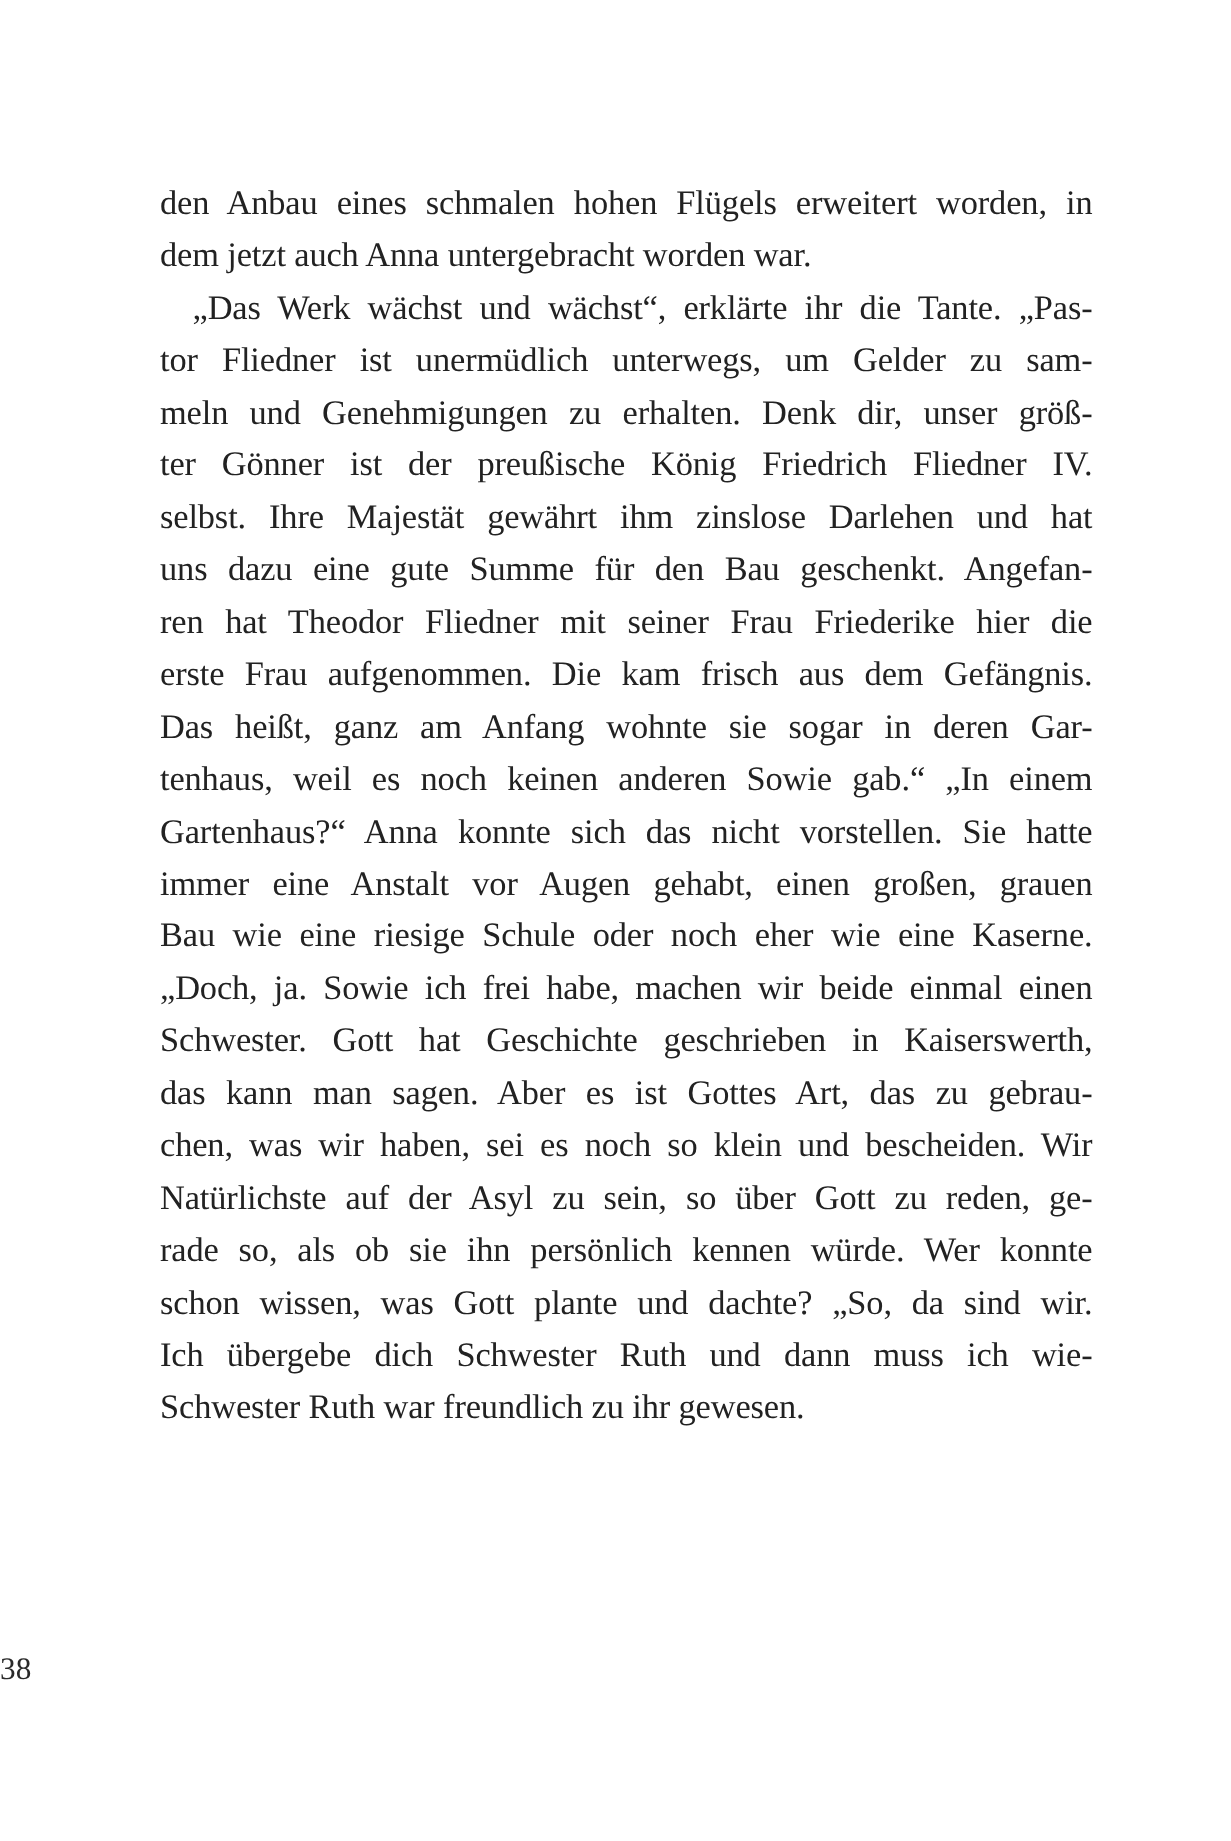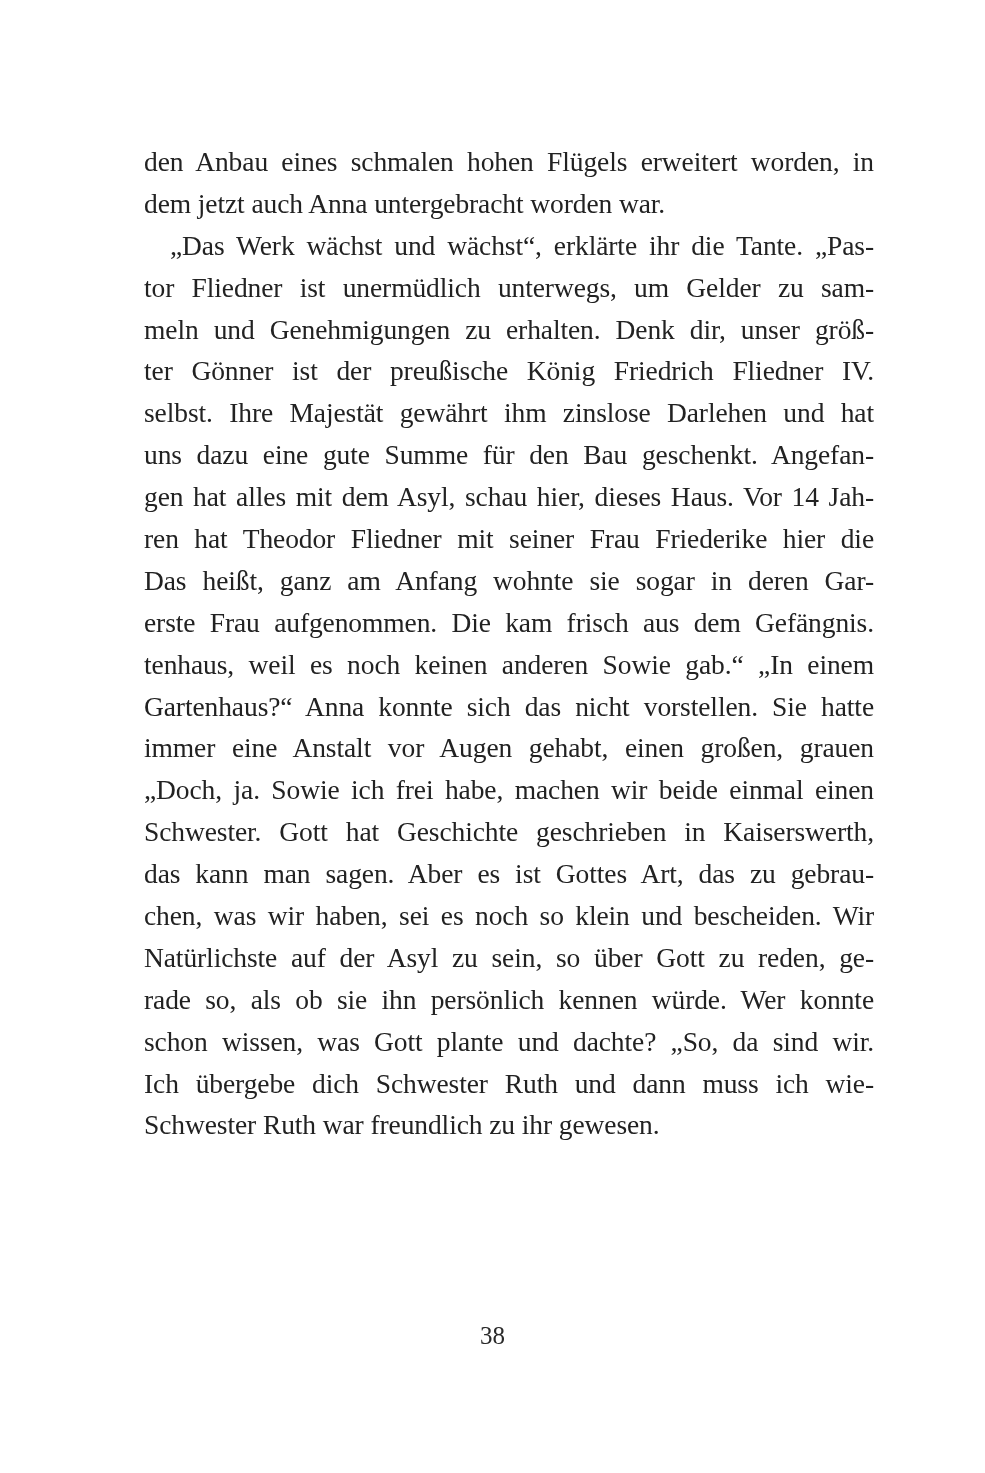"den Anbau eines schmalen hohen" .line { margin-left: 16px -> none }
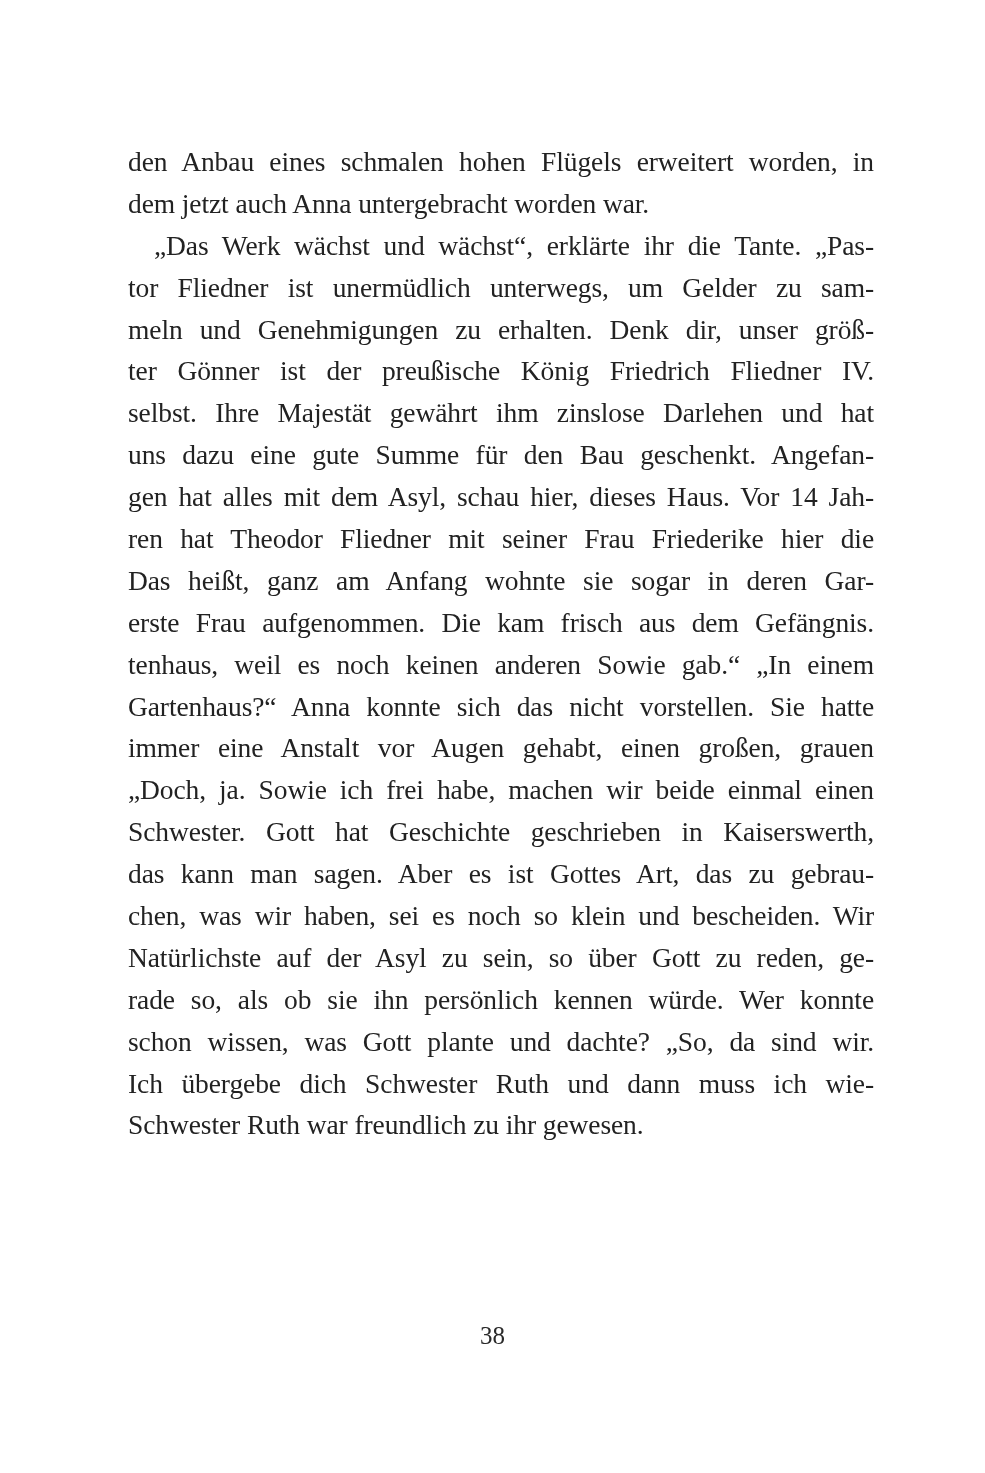"gen hat alles mit dem" div.line { html: <div>gen hat alles mit dem Asyl, schau hier, dieses Haus. Vor 14 Jah-</div> -> none }
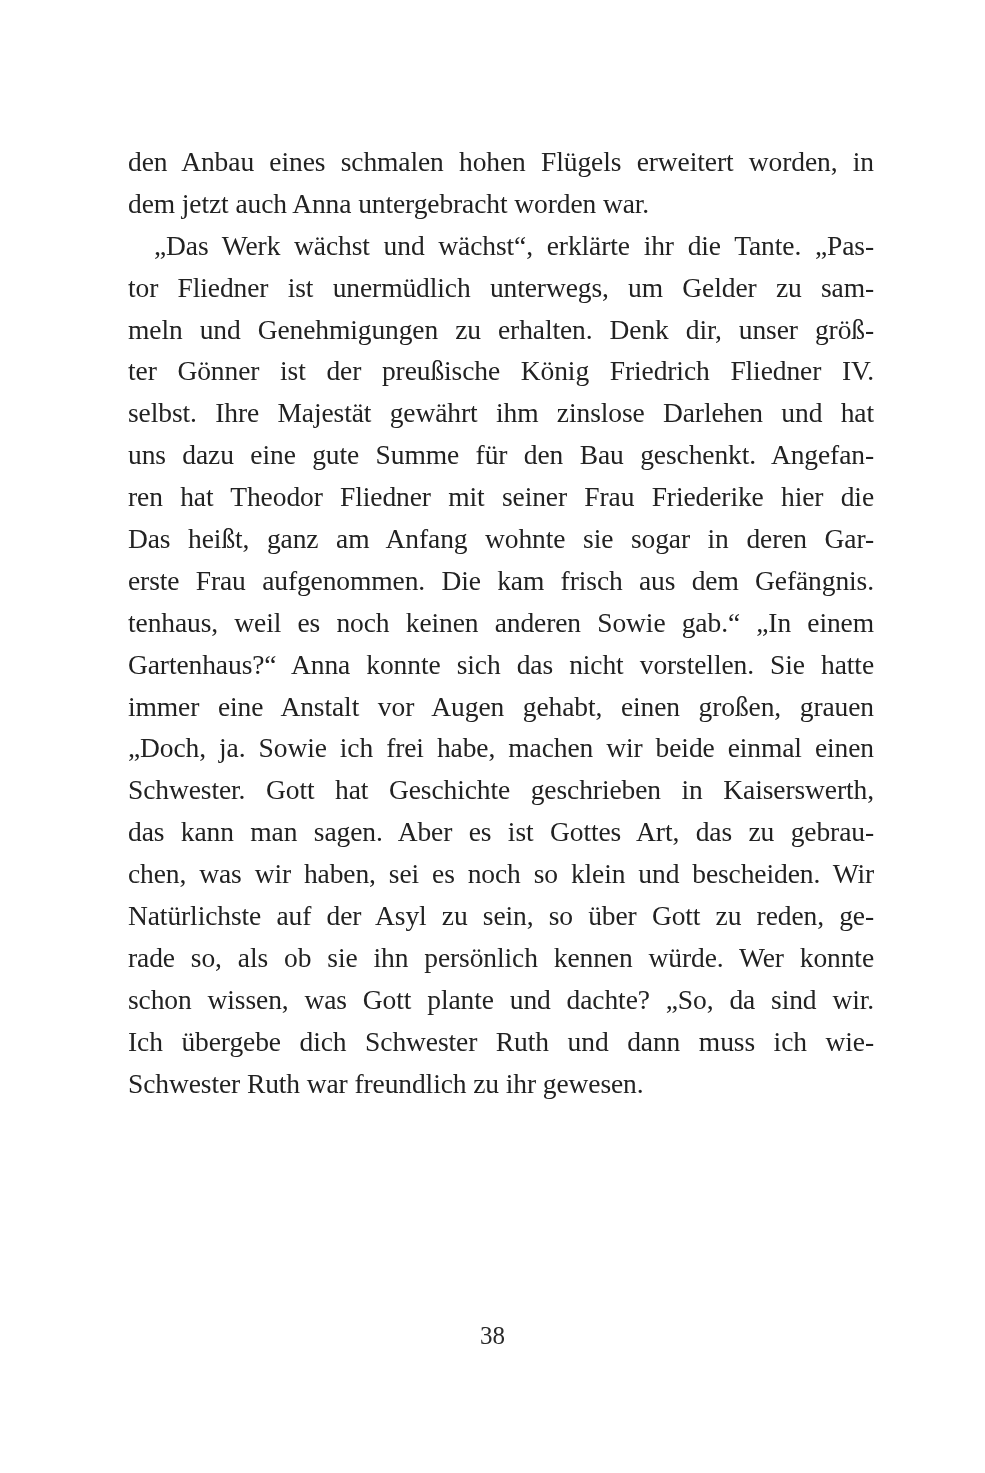"Das heißt, ganz am Anfang" div.line { order: before "erste Frau aufgenommen. Die kam" -> after "erste Frau aufgenommen. Die kam" }
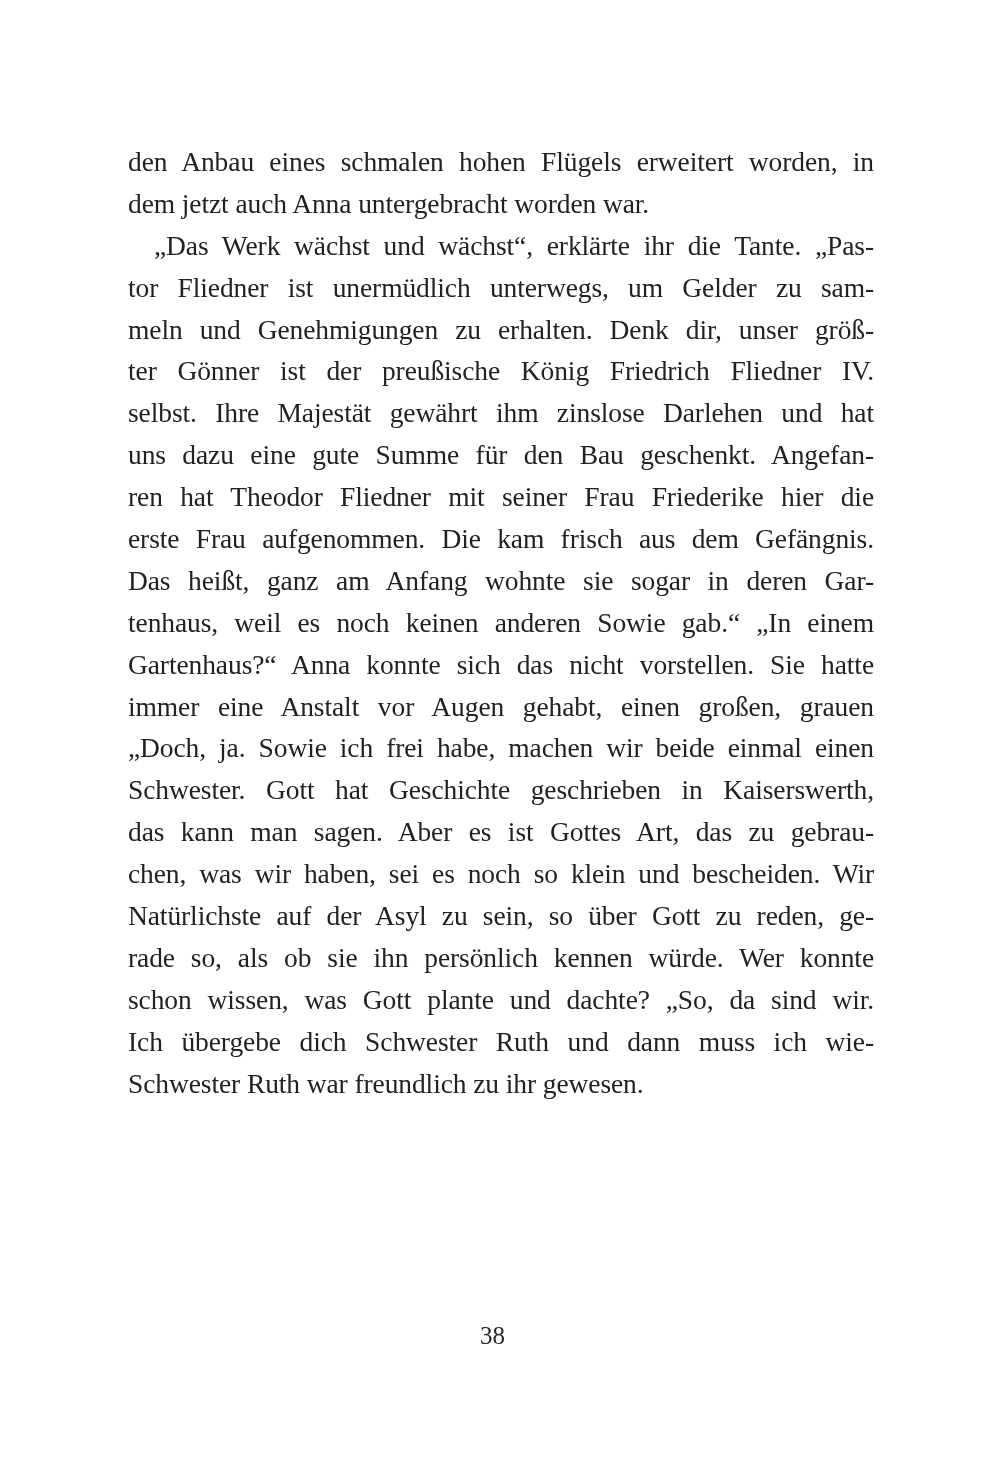"Bau wie eine riesige Schule" div.line { html: none -> <div>Bau wie eine riesige Schule oder noch eher wie eine Kaserne.</div> }
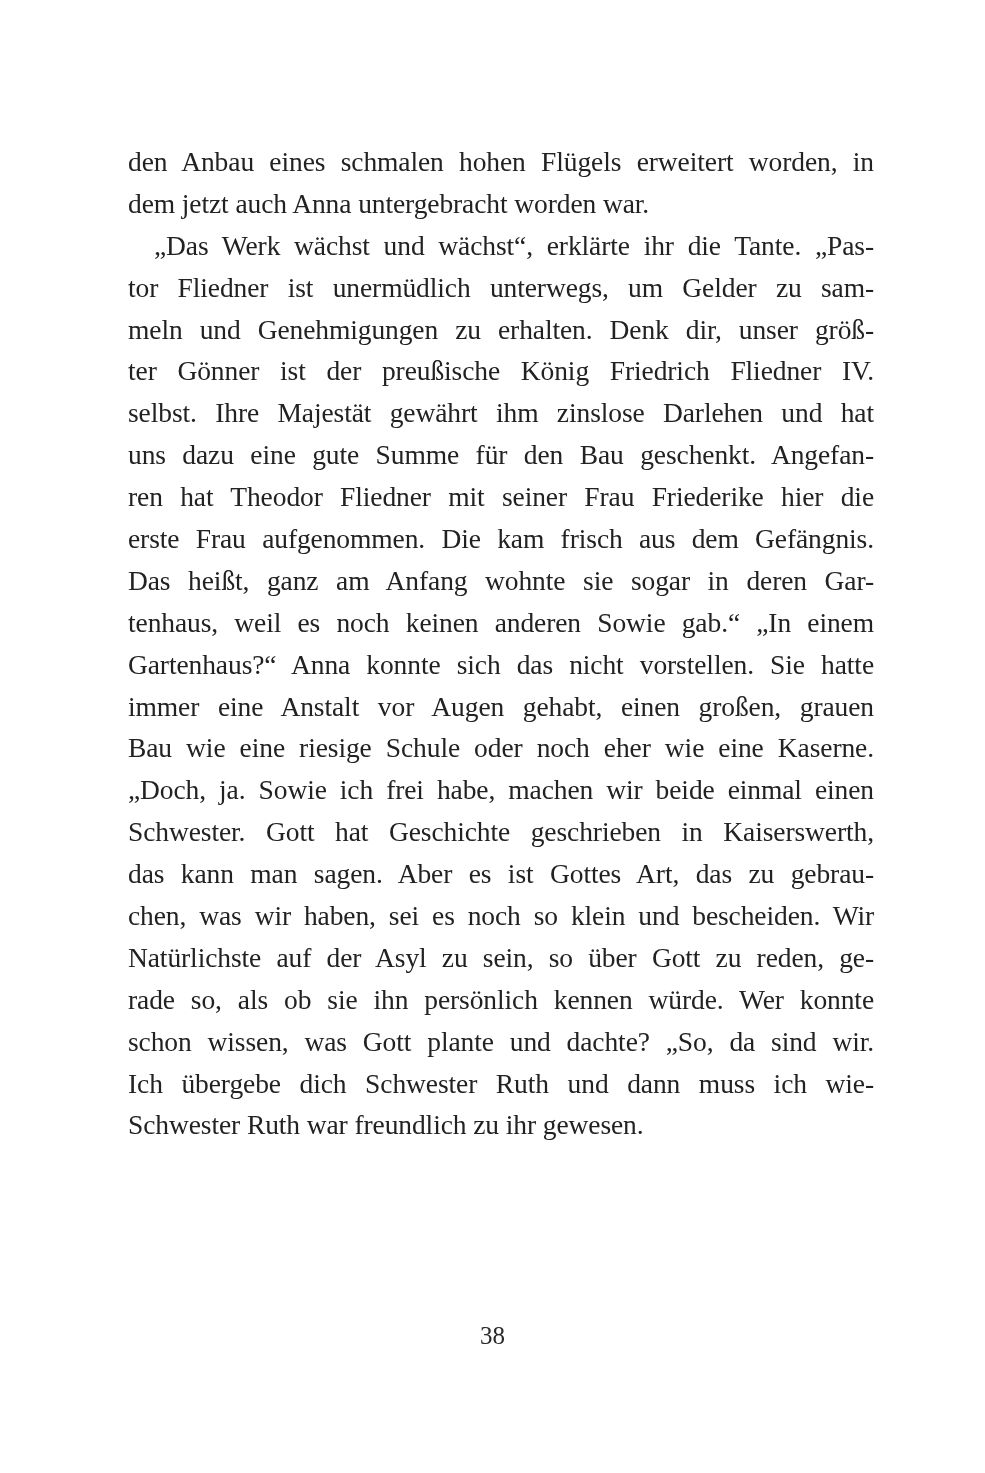"38" .page-number { text-align: center -> left }
